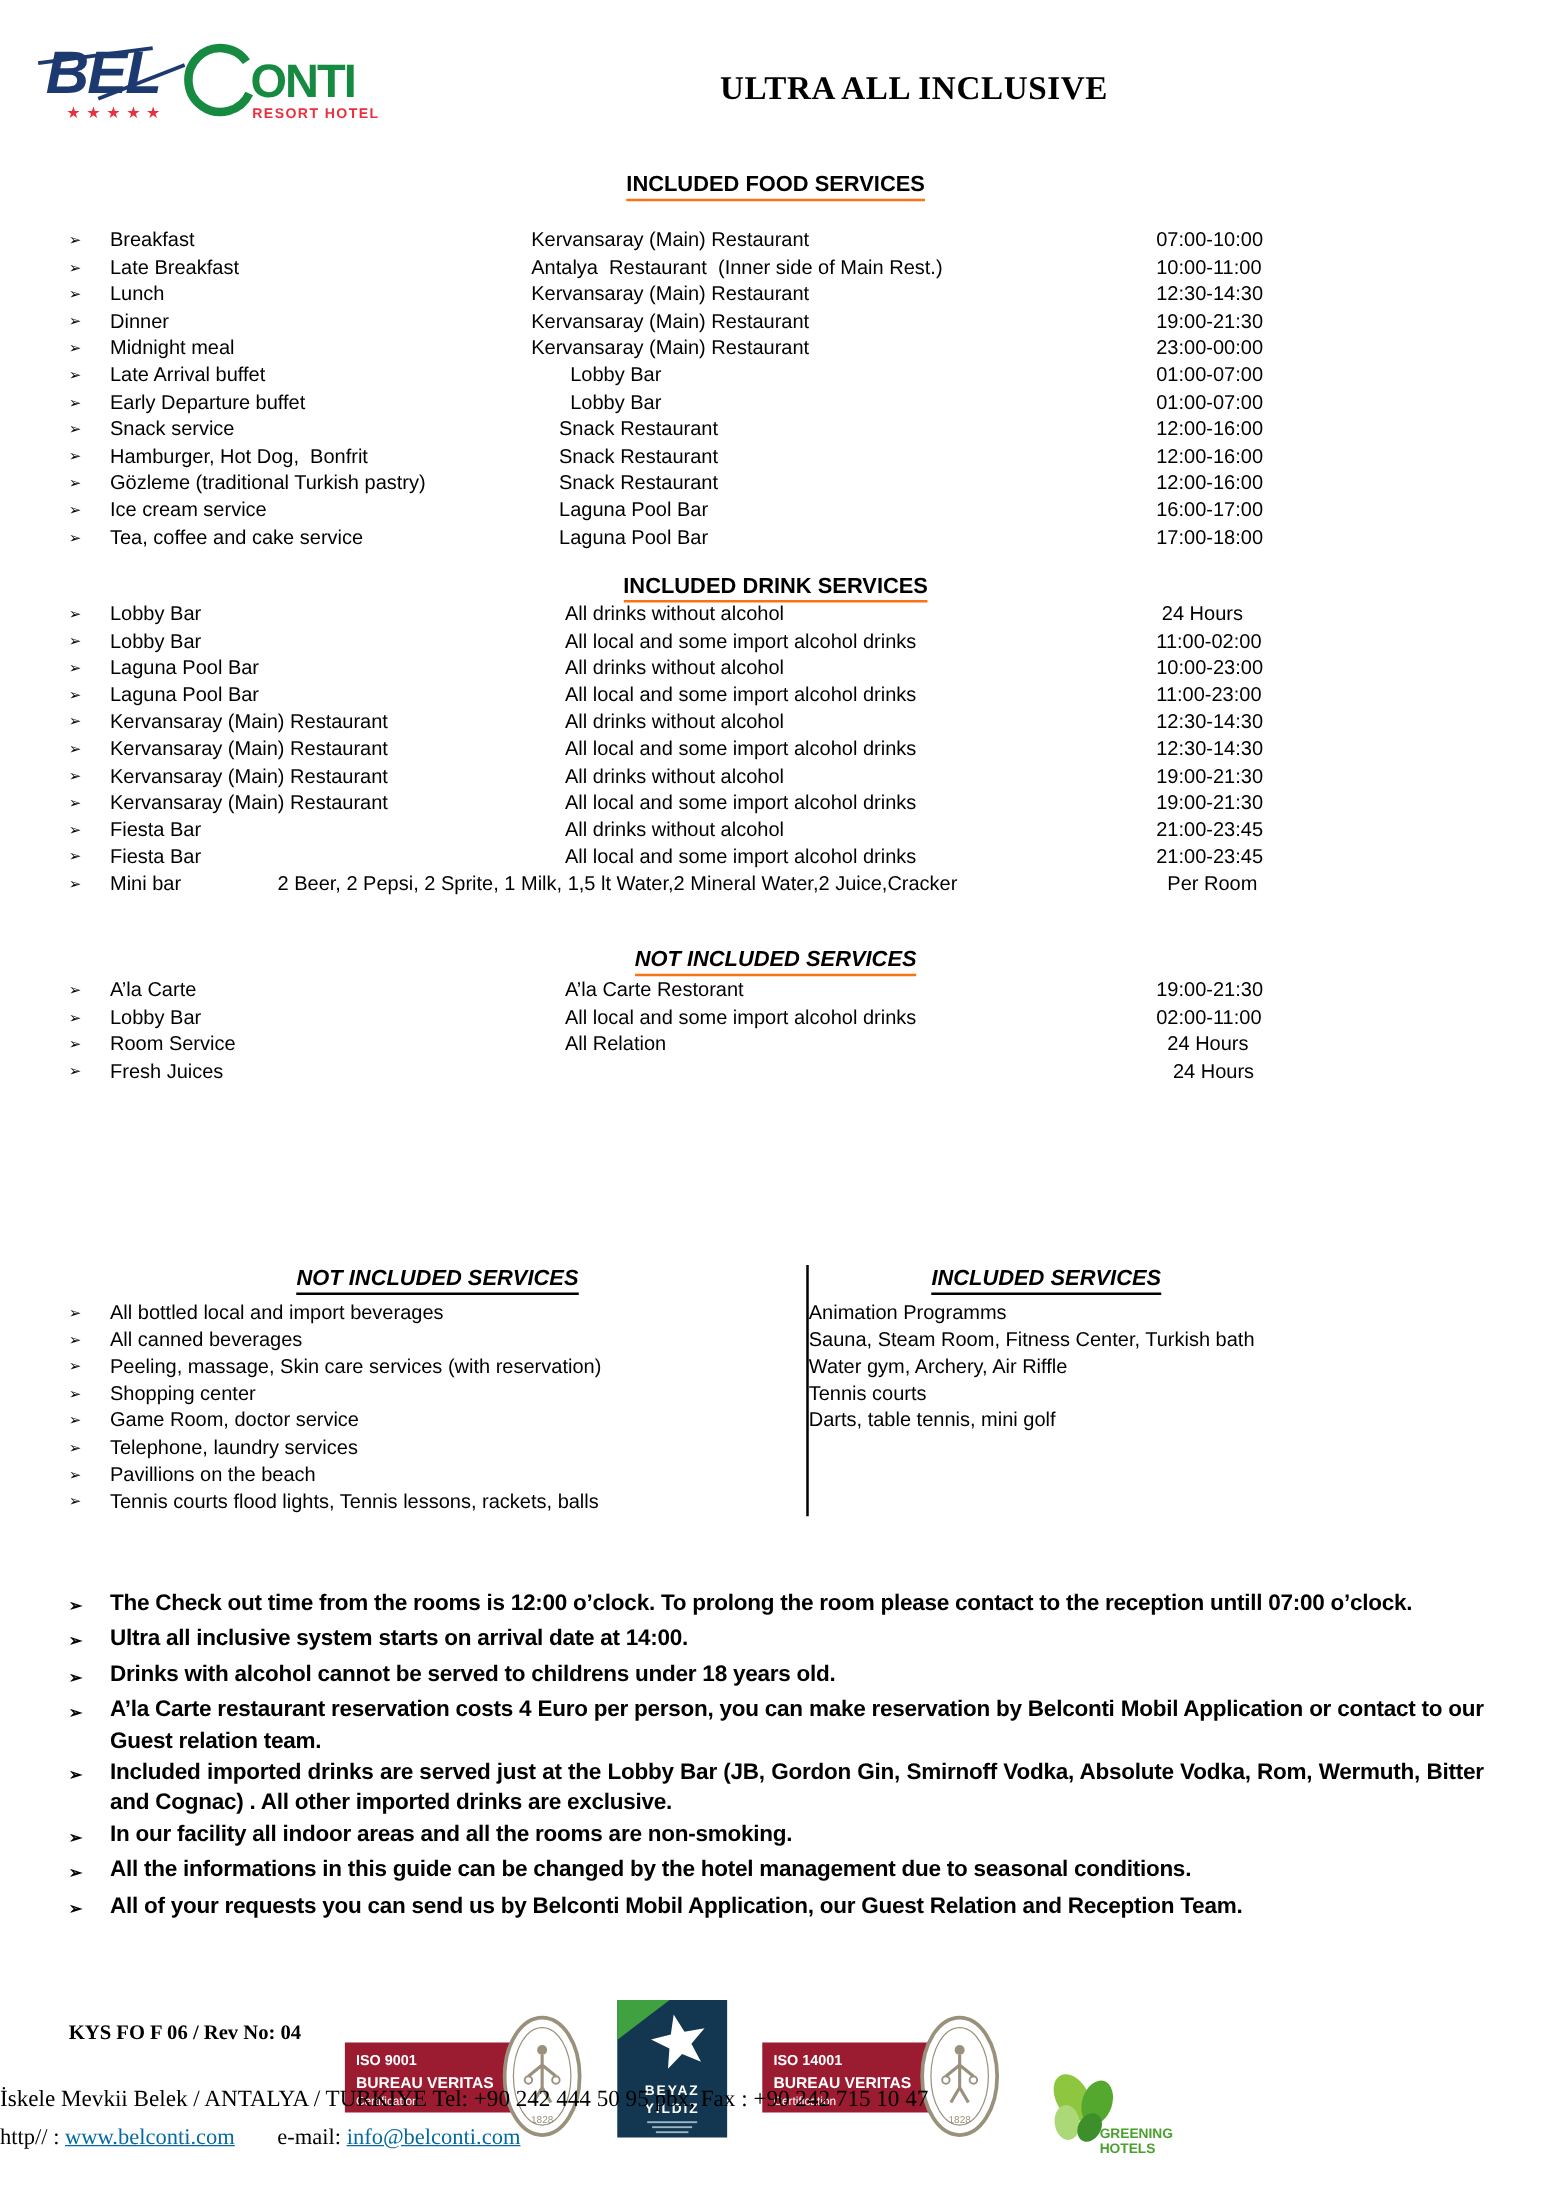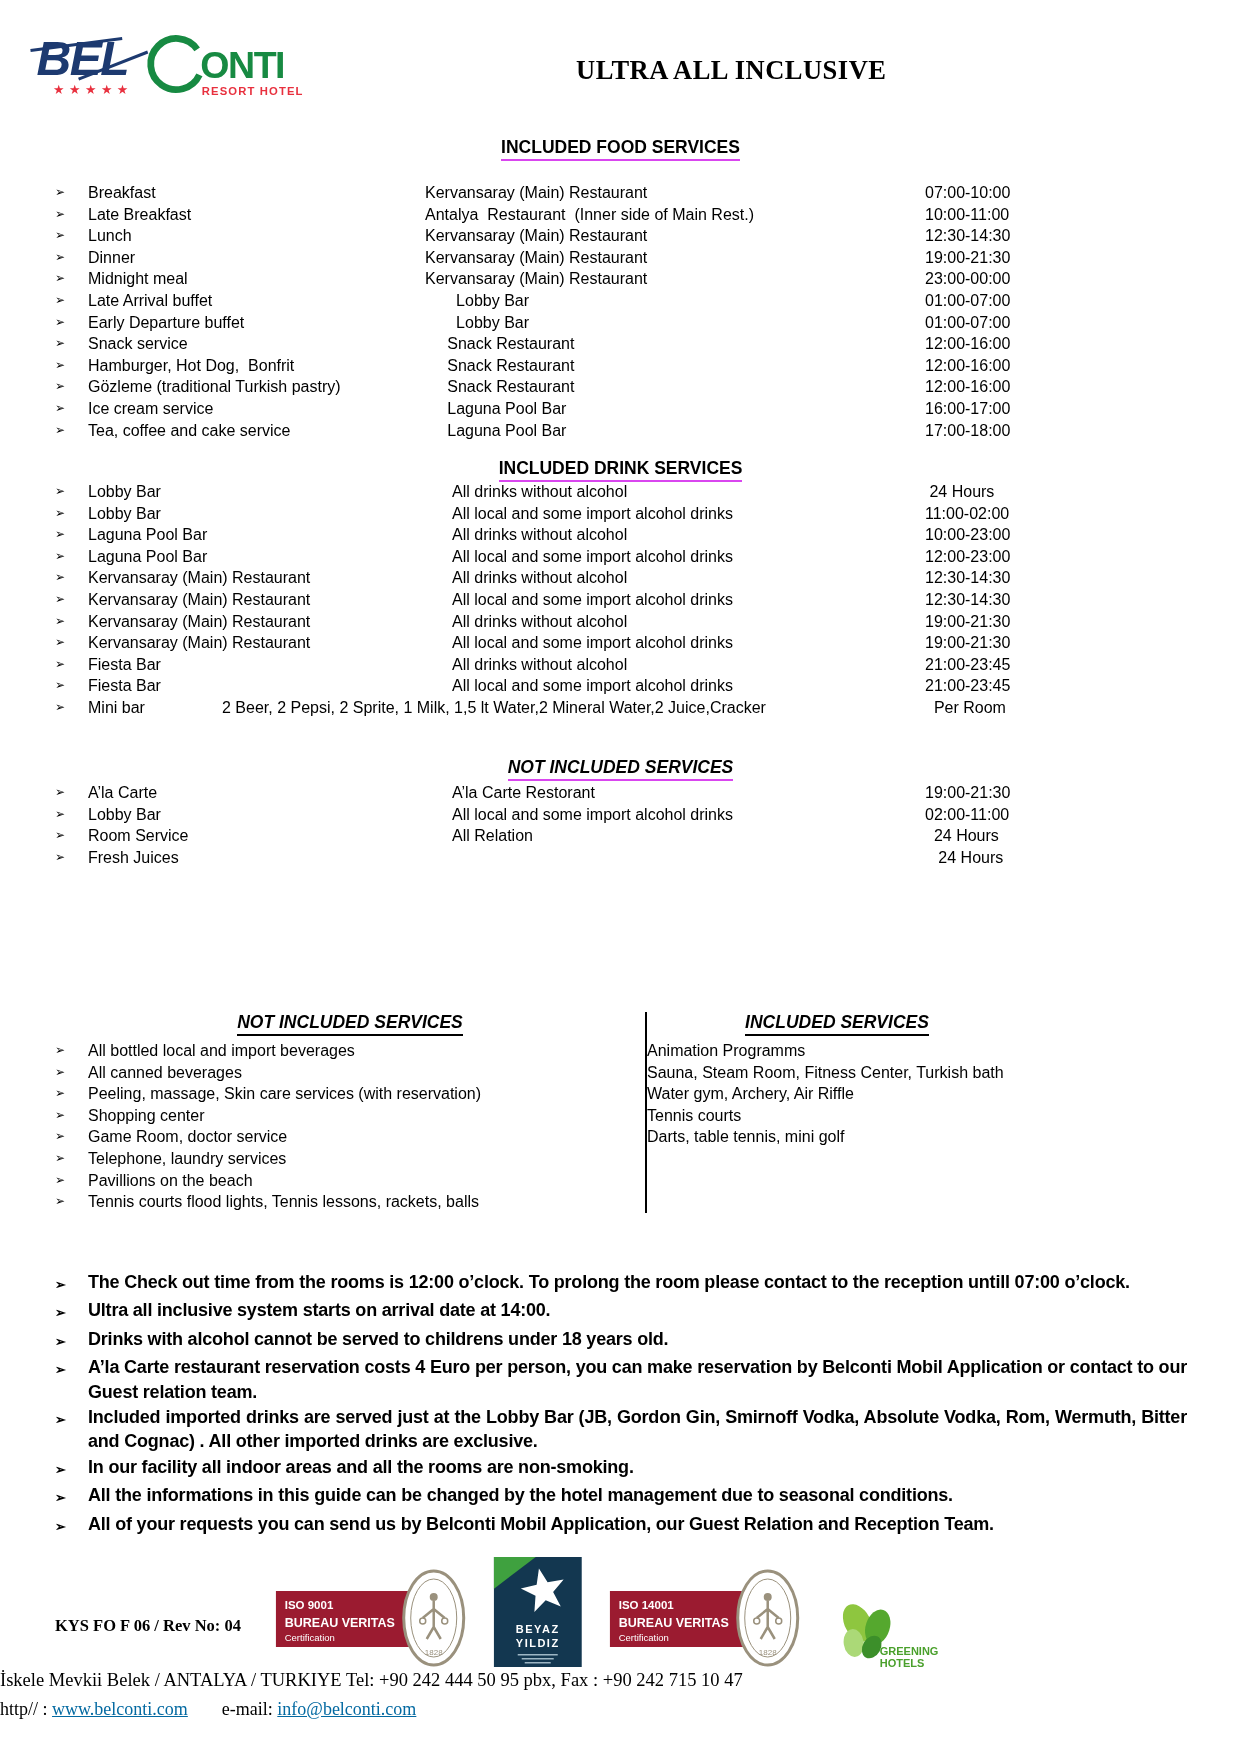"INCLUDED FOOD SERVICES" .sec-heading .u { border-bottom: 2px solid #d946ef -> 2px solid #f97316 }
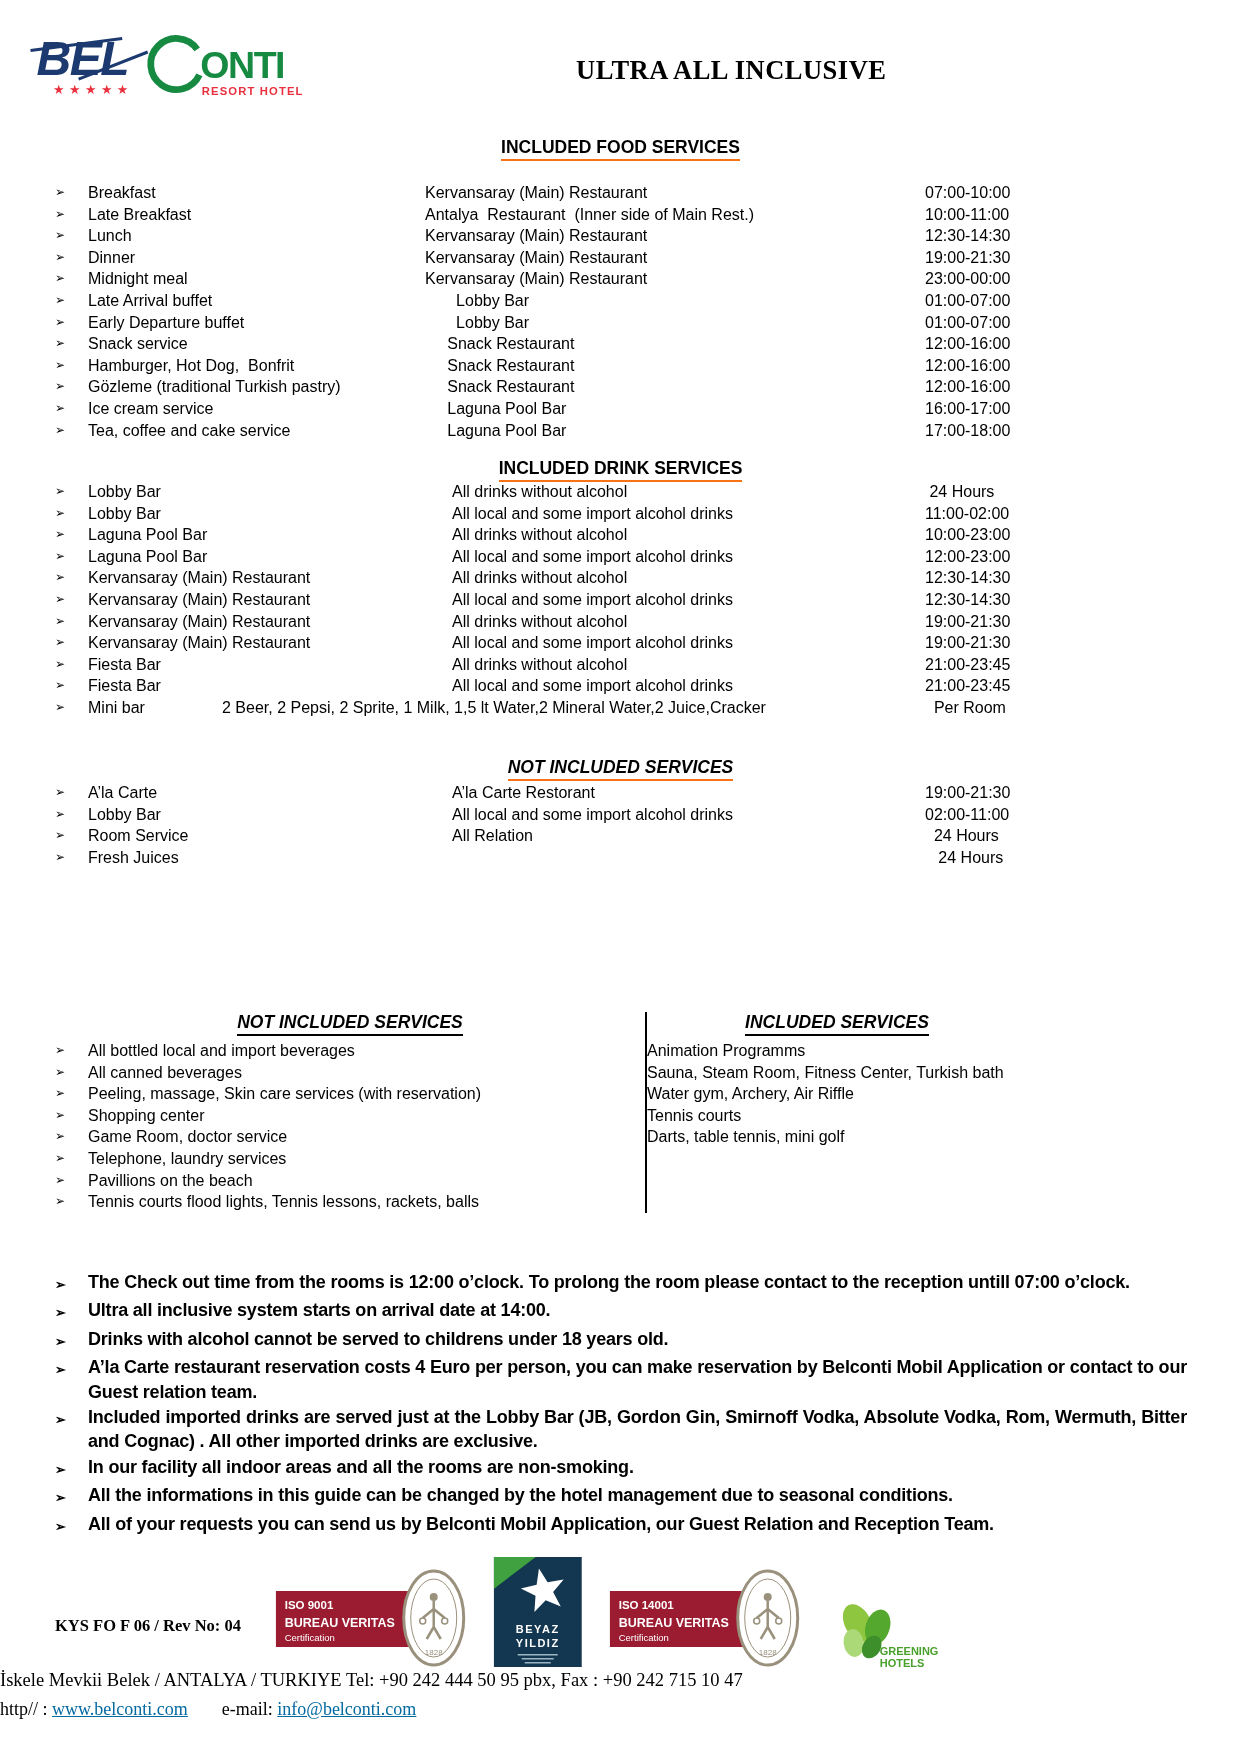"12:00-23:00" span.time { text: 12:00-23:00 -> 11:00-23:00 }
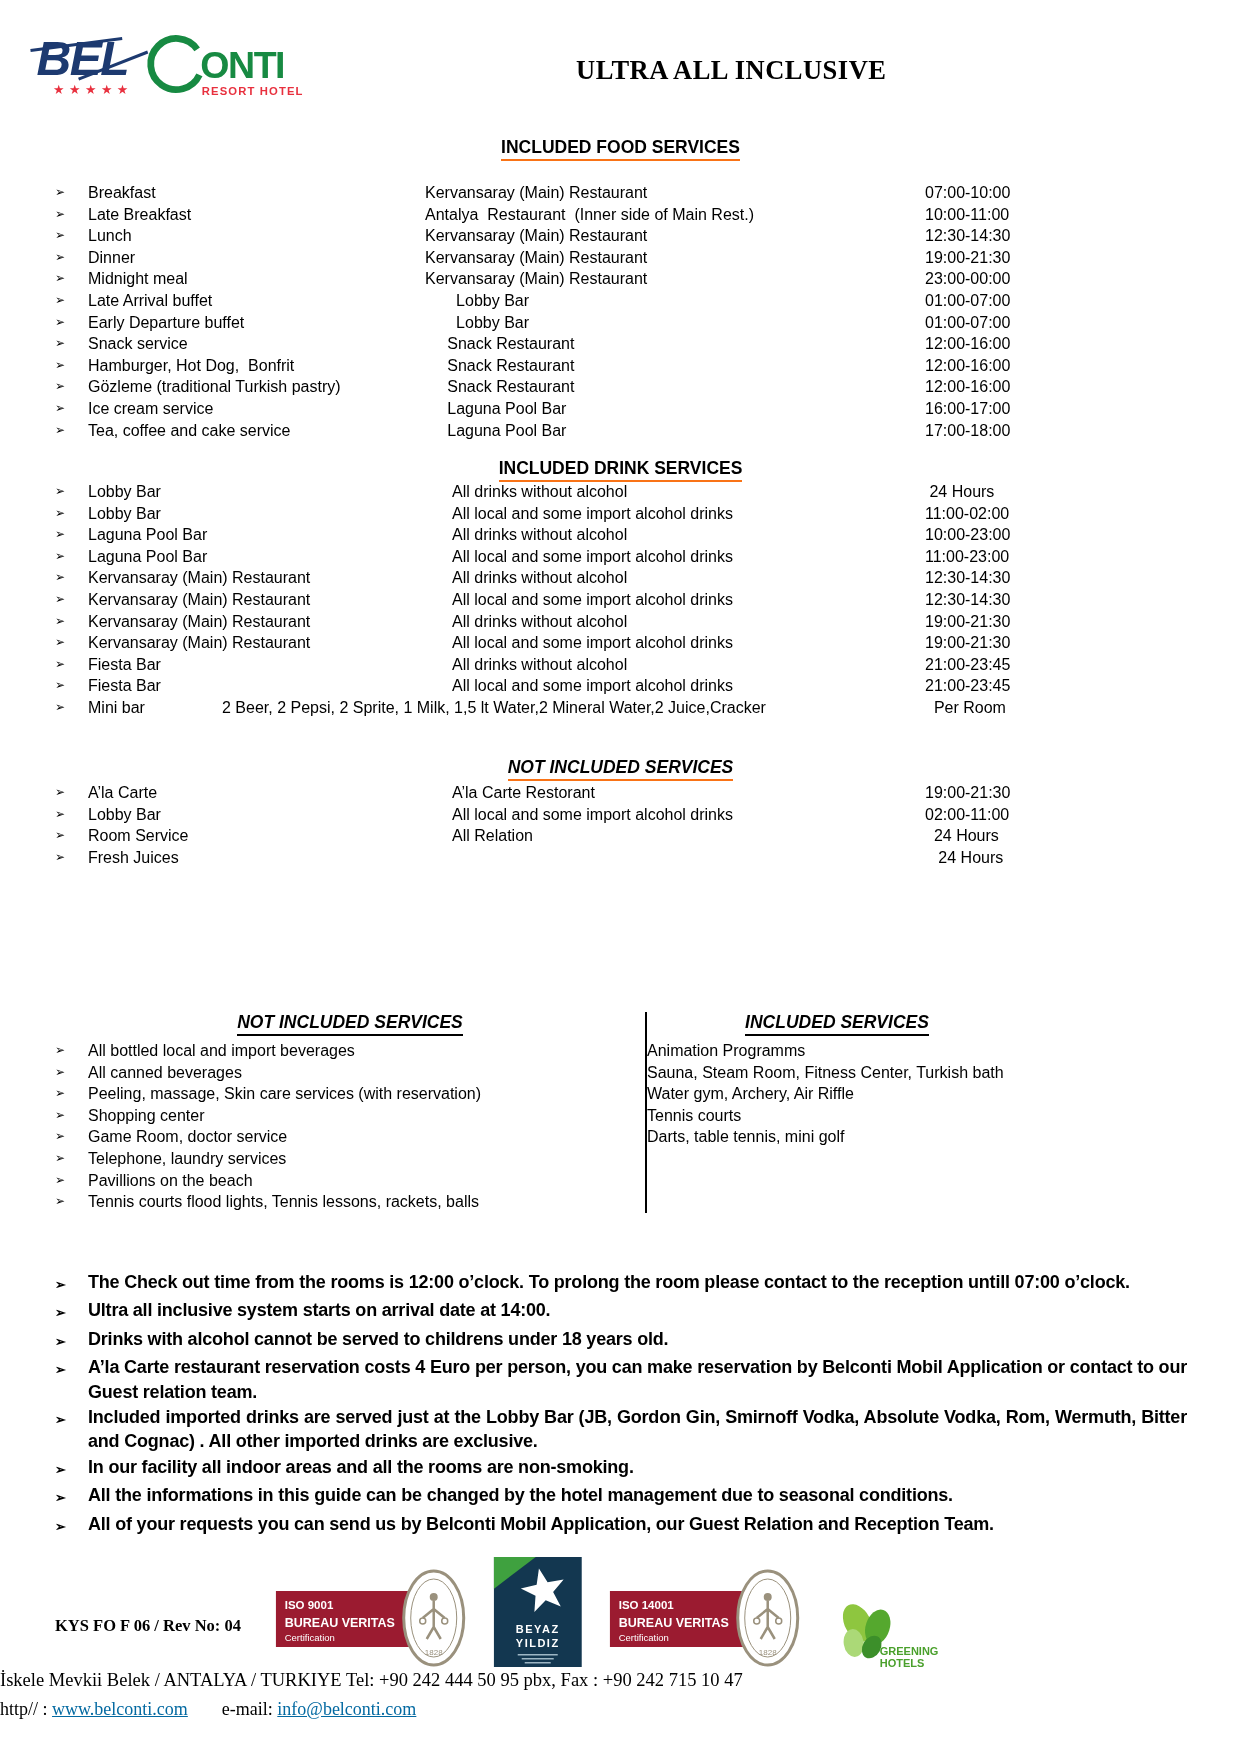"ISO 9001" .badges { align-items: flex-end -> flex-start; top: 1545px -> 1600px }
